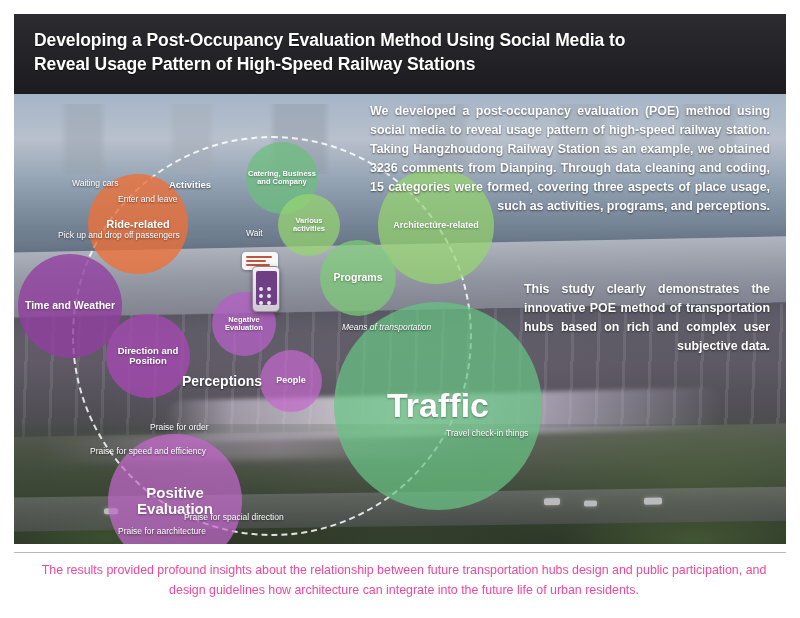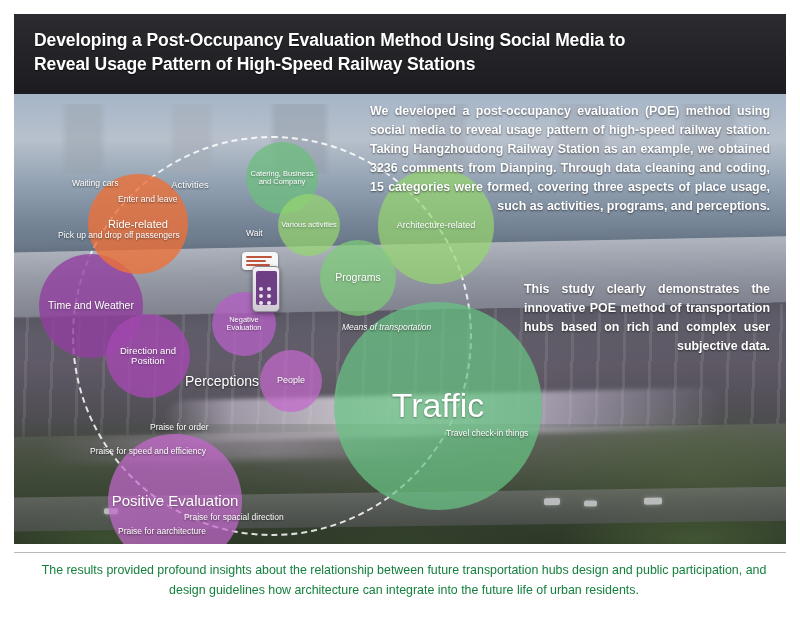"Catering, Business and Company" .bubble { font-weight: normal -> bold }
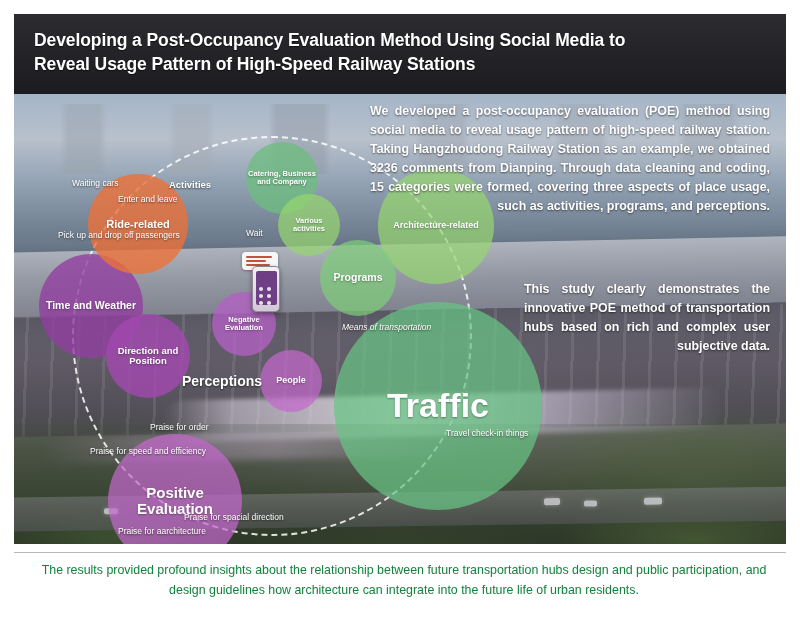"Time and Weather" .bub-purple { margin-left: 21px -> none }
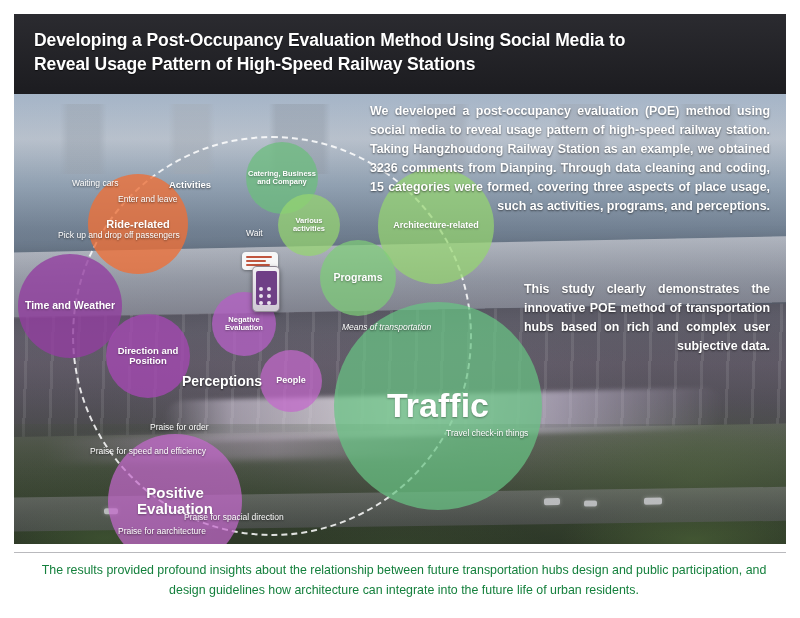"The results provided profound insights" #footer .text { color: #15803d -> #ec4899 }
